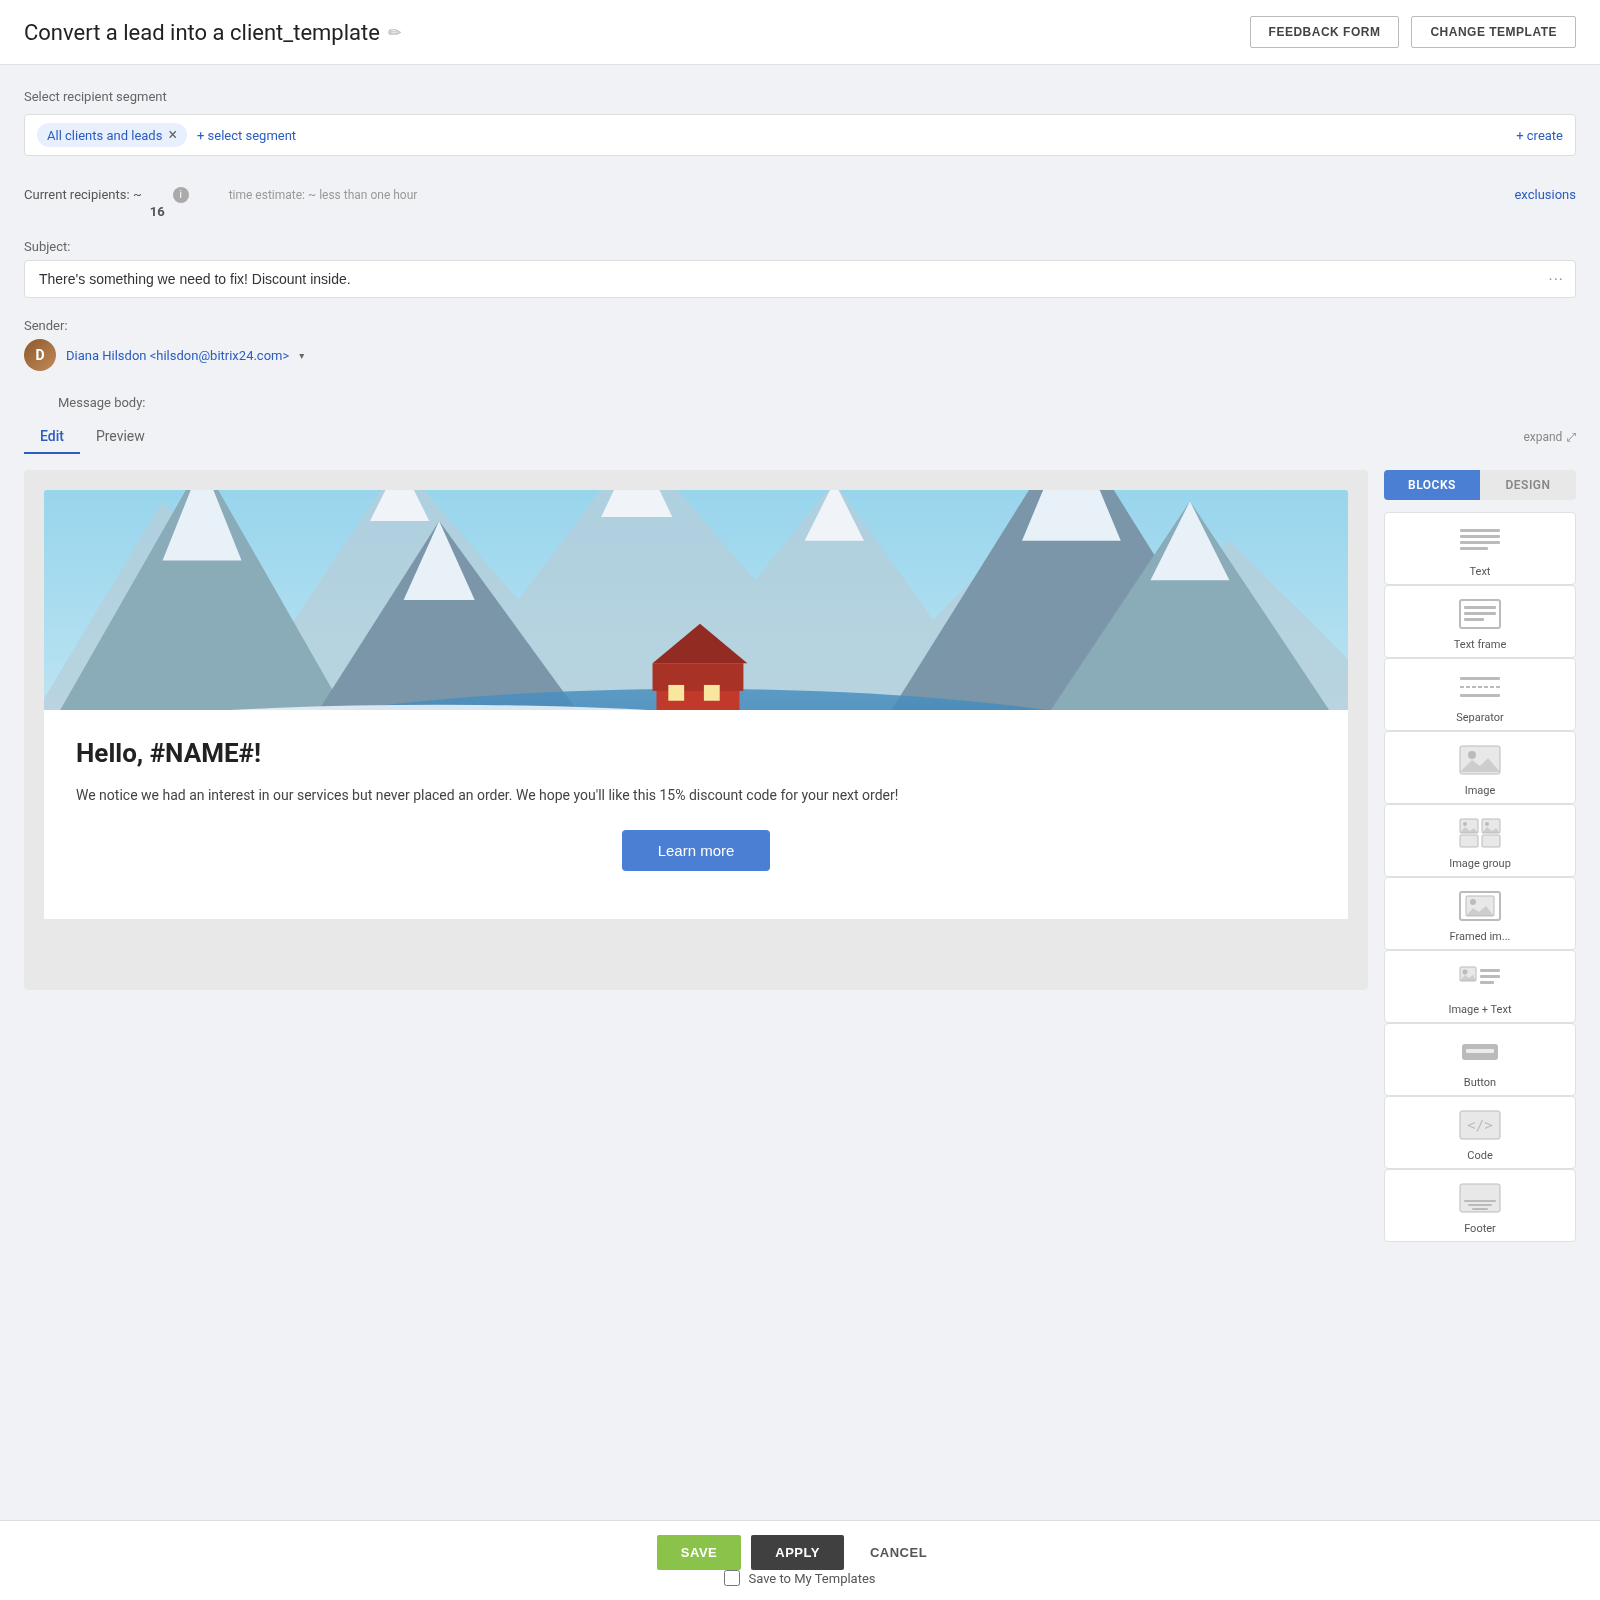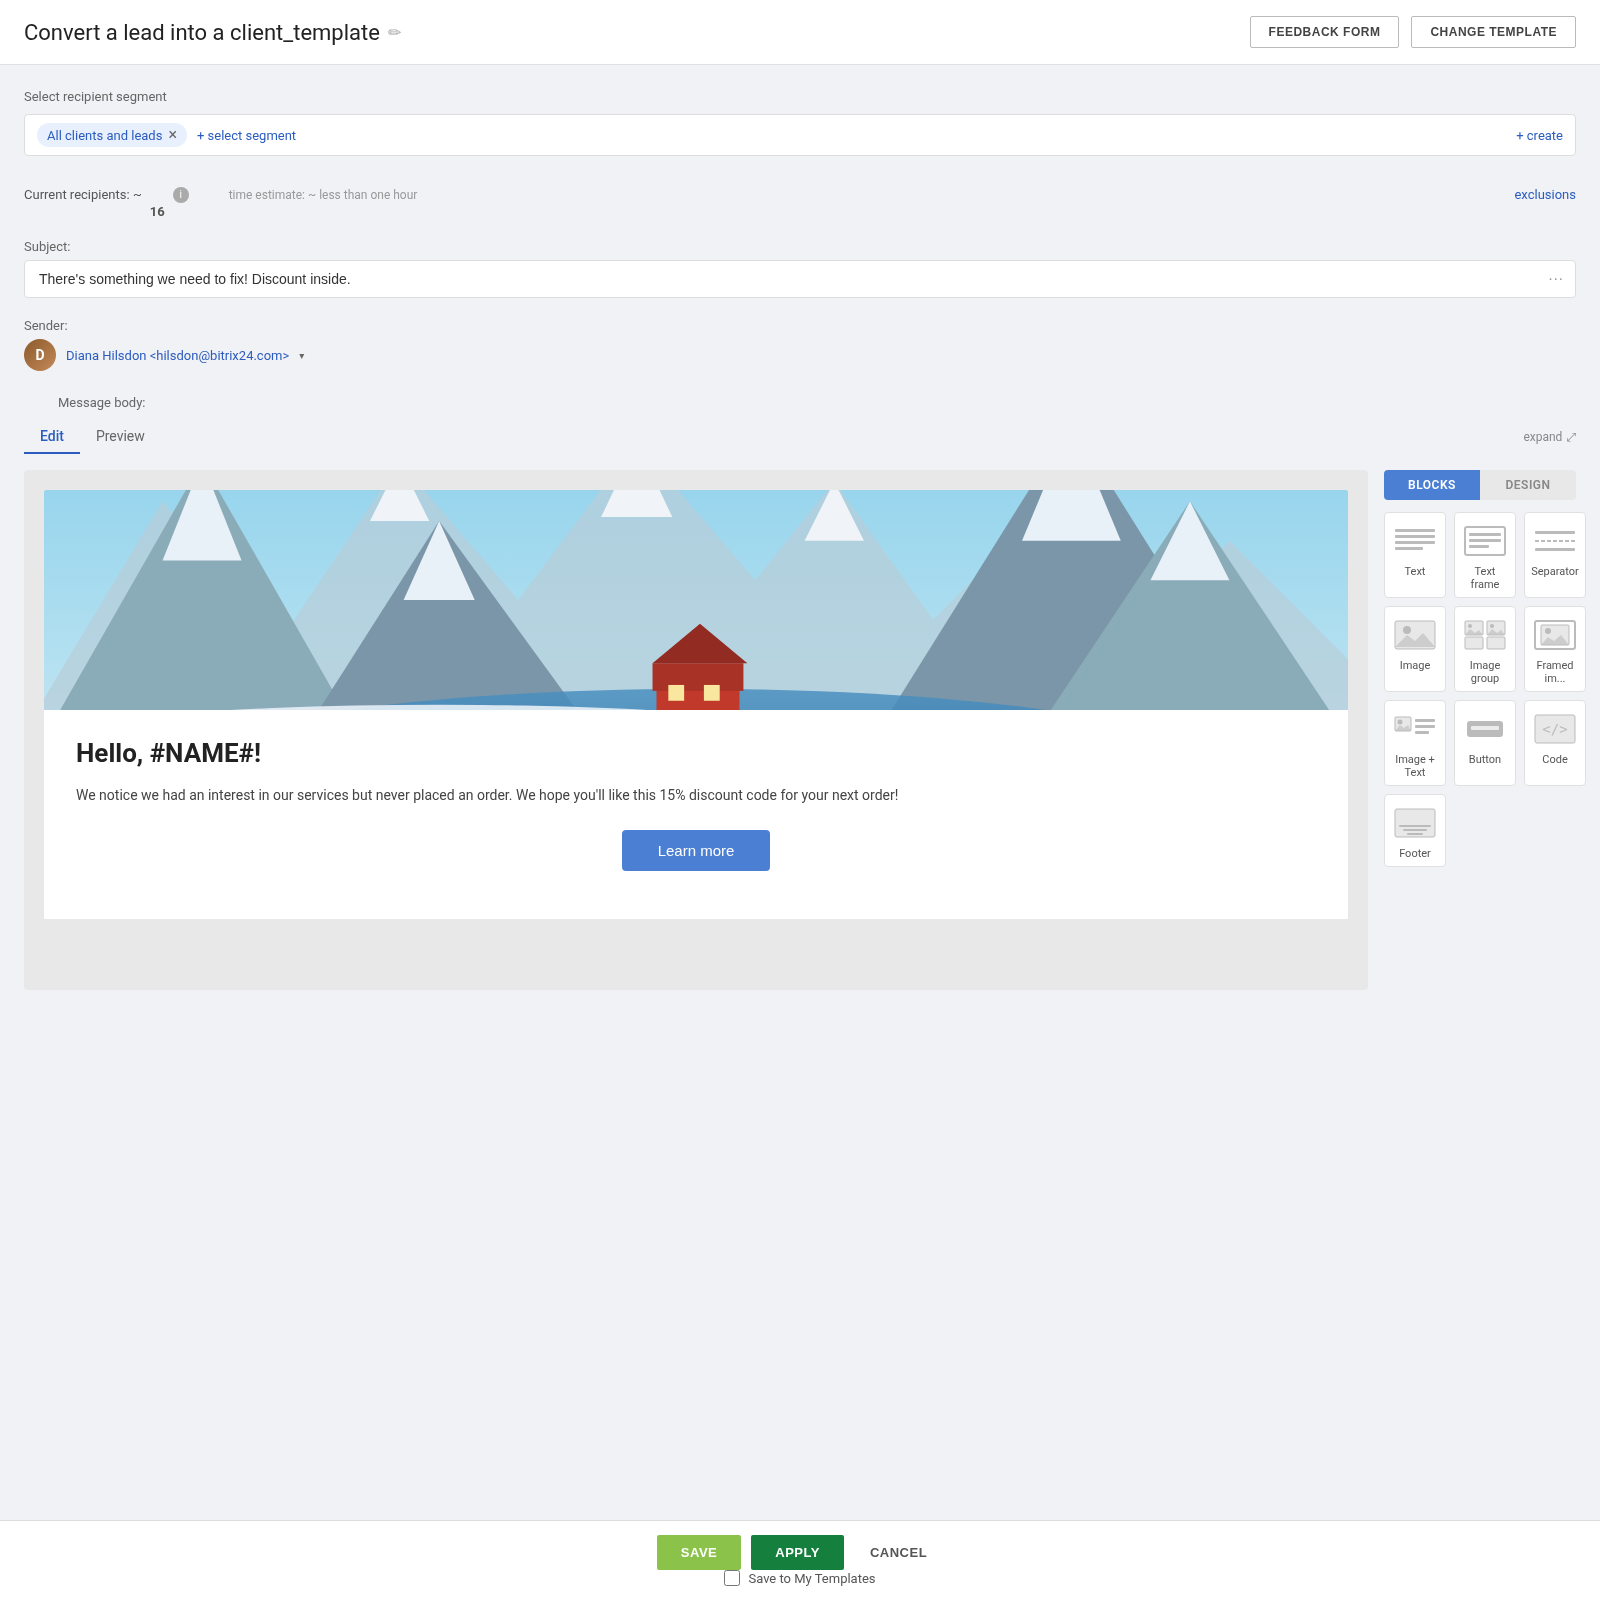"Text" .blocks-grid { gap: 8px -> none; grid-template-columns: 1fr 1fr 1fr -> 1fr }
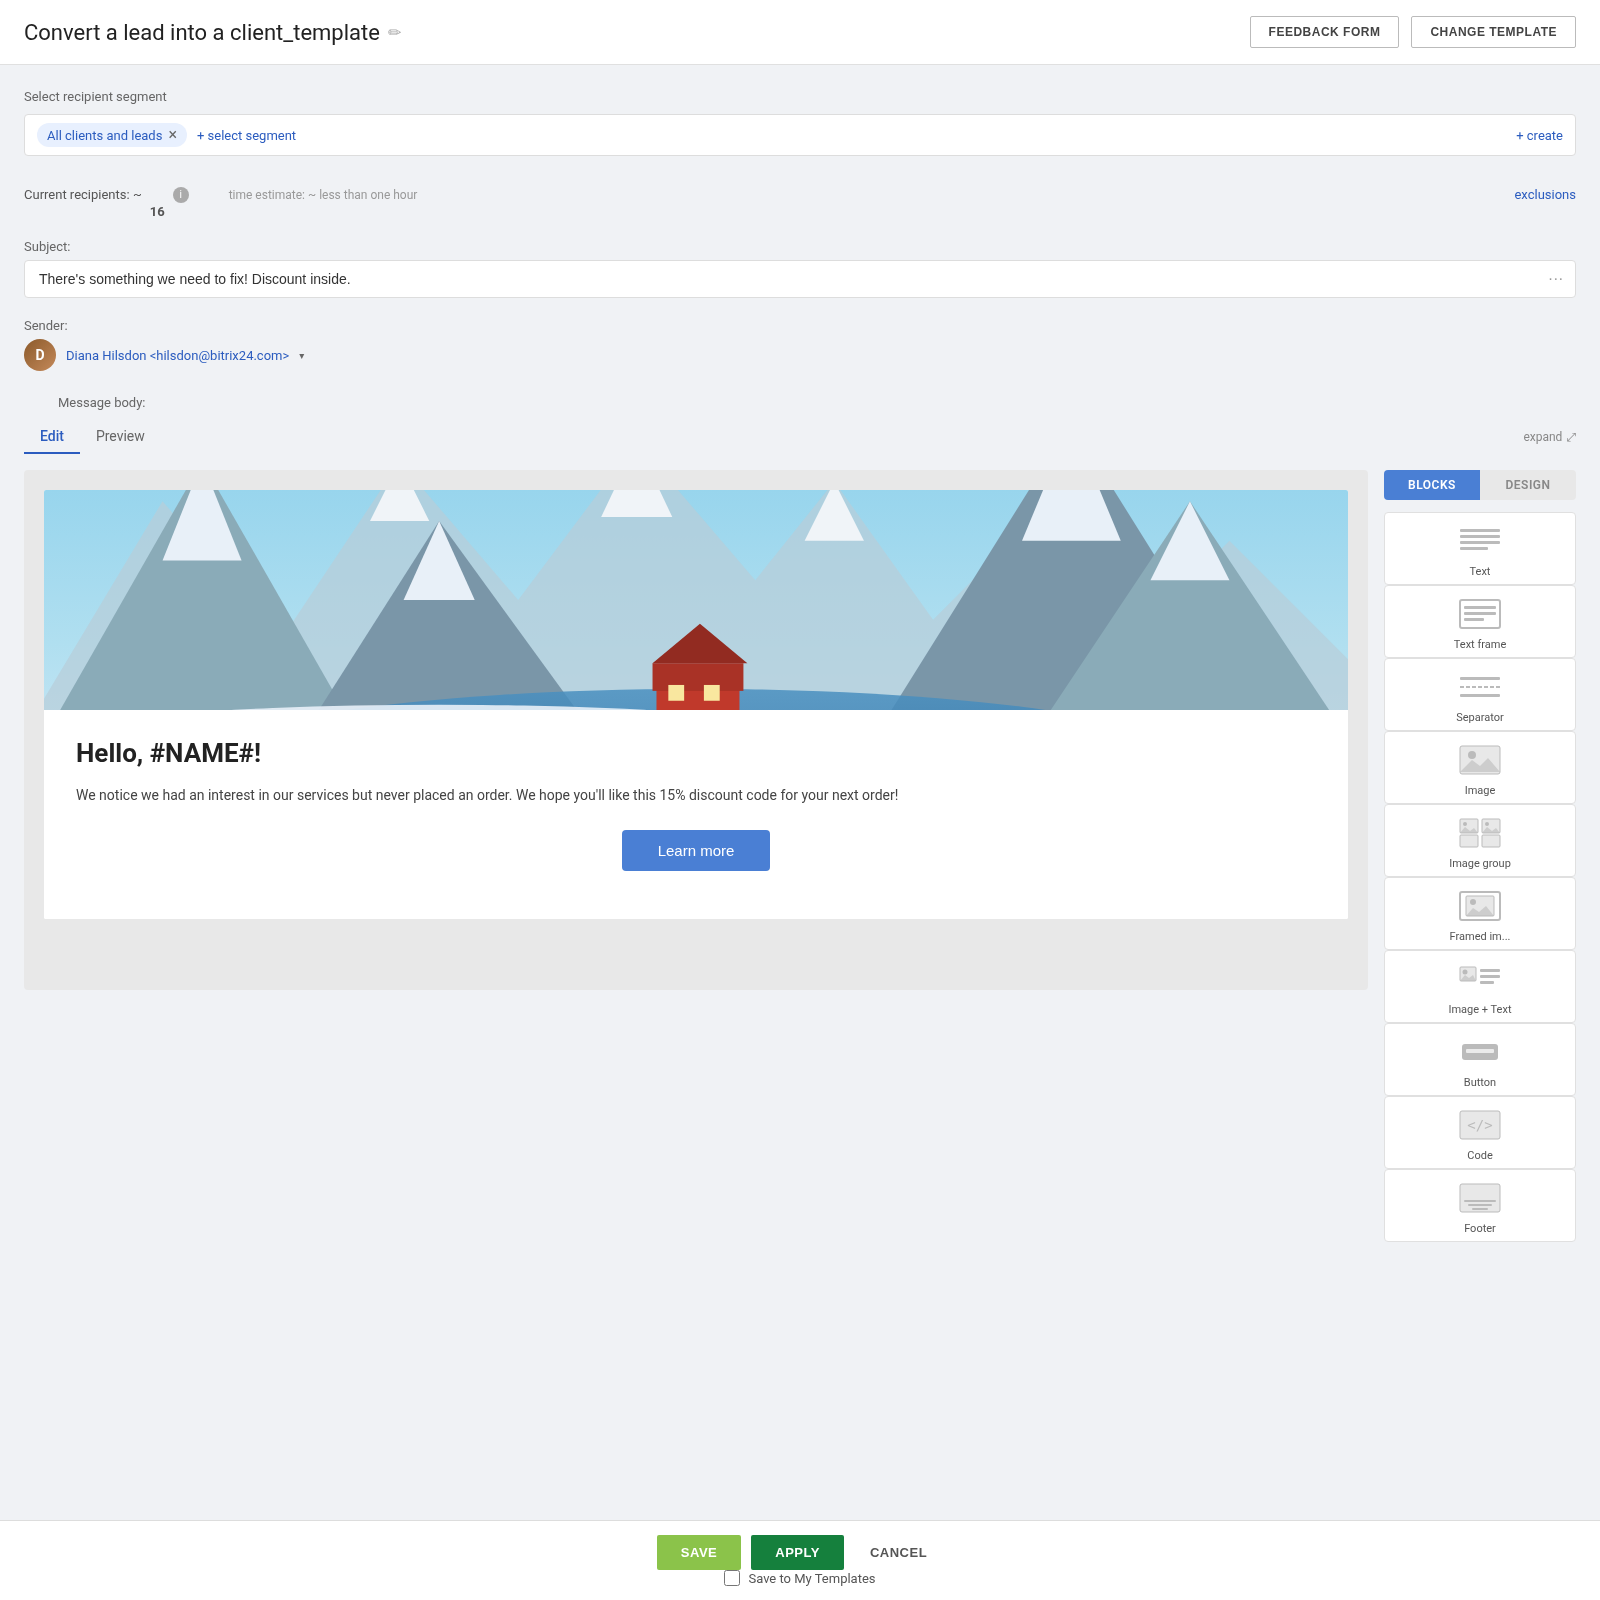"APPLY" .btn-apply { background: #15803d -> #404040 }
